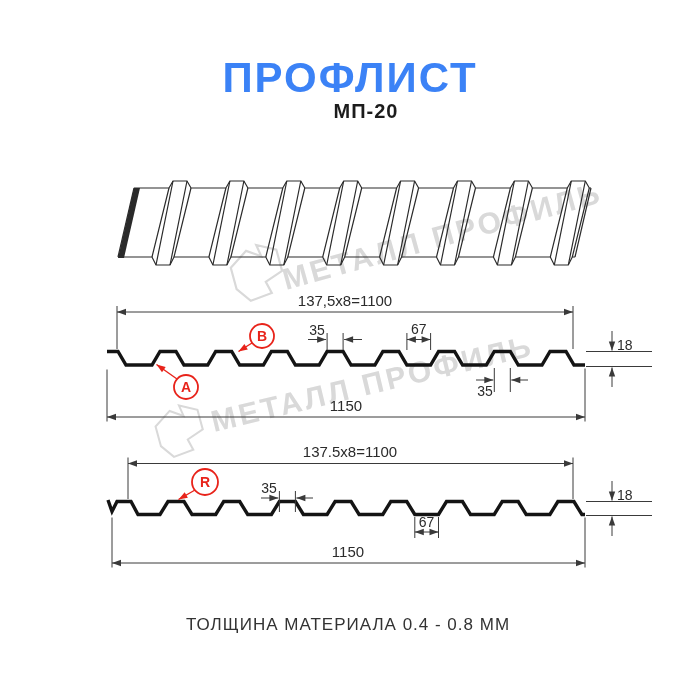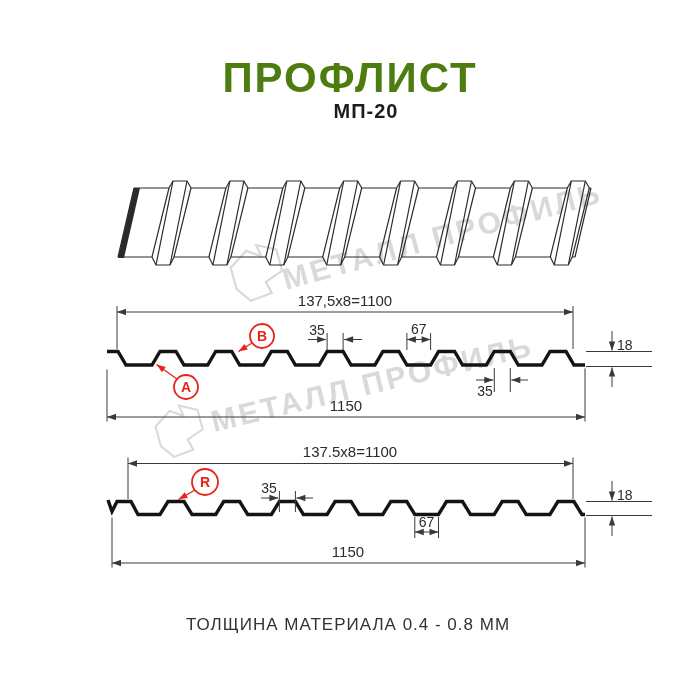"ПРОФЛИСТ" .title { color: #4d7c0f -> #3b82f6 }
